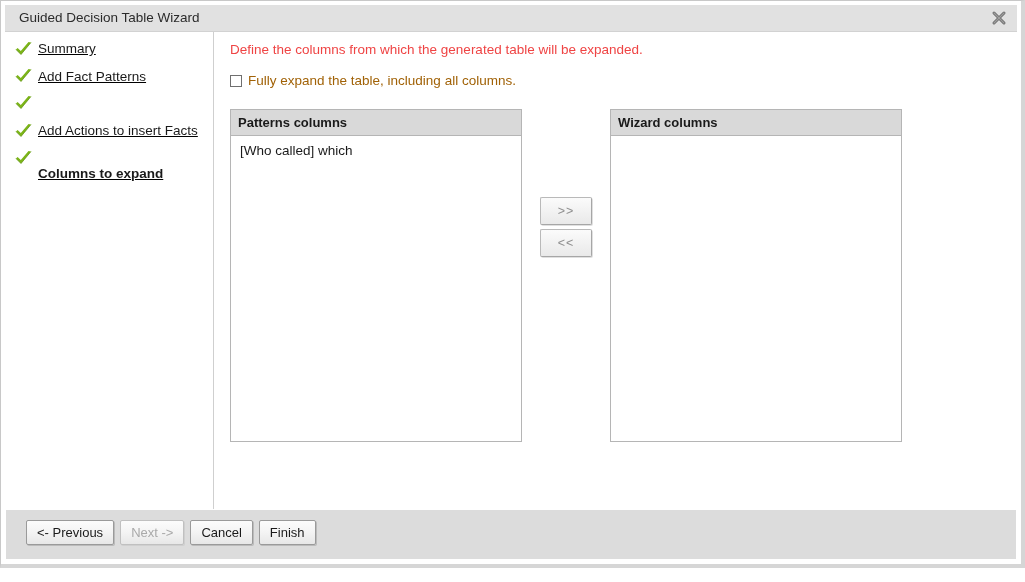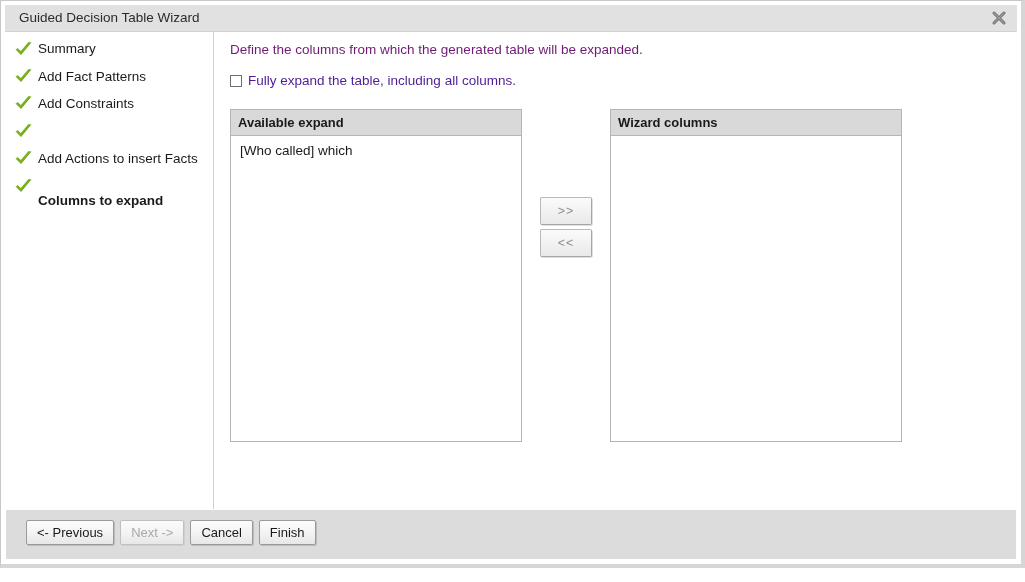"Summary" .sidebar { text-decoration: none -> underline }
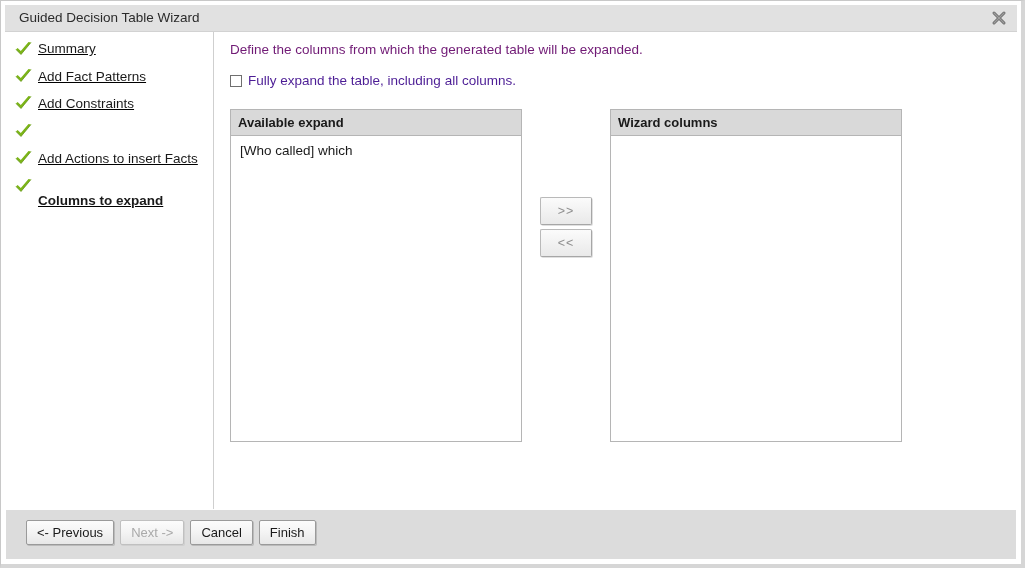"Define the columns from which" .intro-text { color: #701a75 -> #ef4444 }
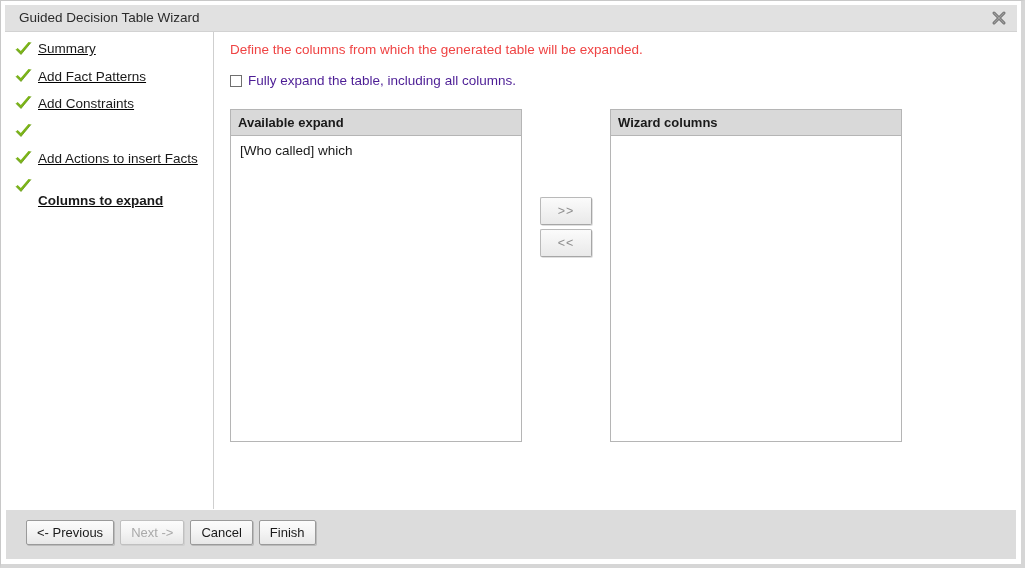"Fully expand the table, including" .fullexpand-row { color: #4c1d95 -> #a16207 }
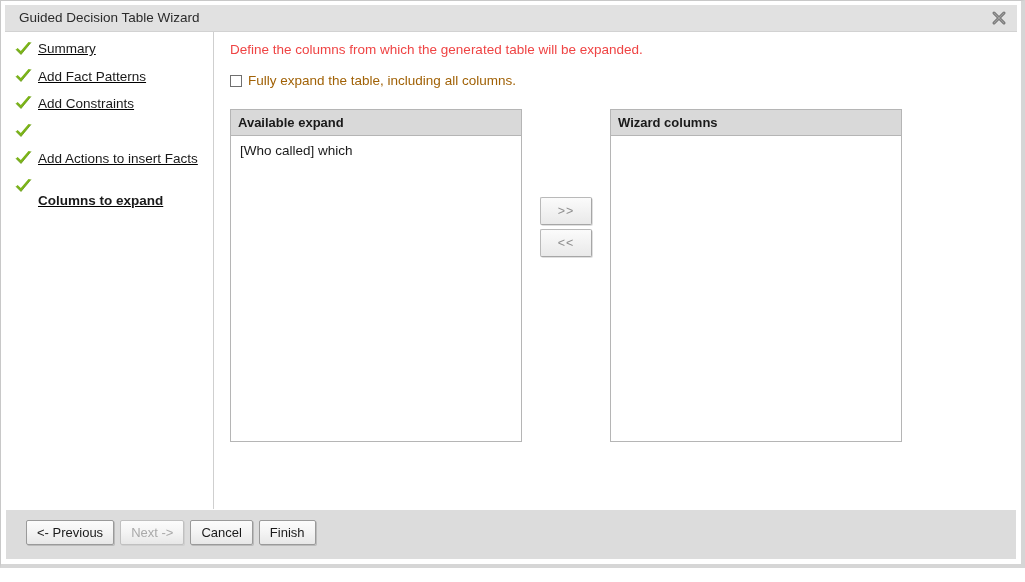"Add Constraints" div.step { html: <div> <span> <svg> <path></path> <path></path> </svg> </span> <span>Add Constraints</span> </div> -> none }
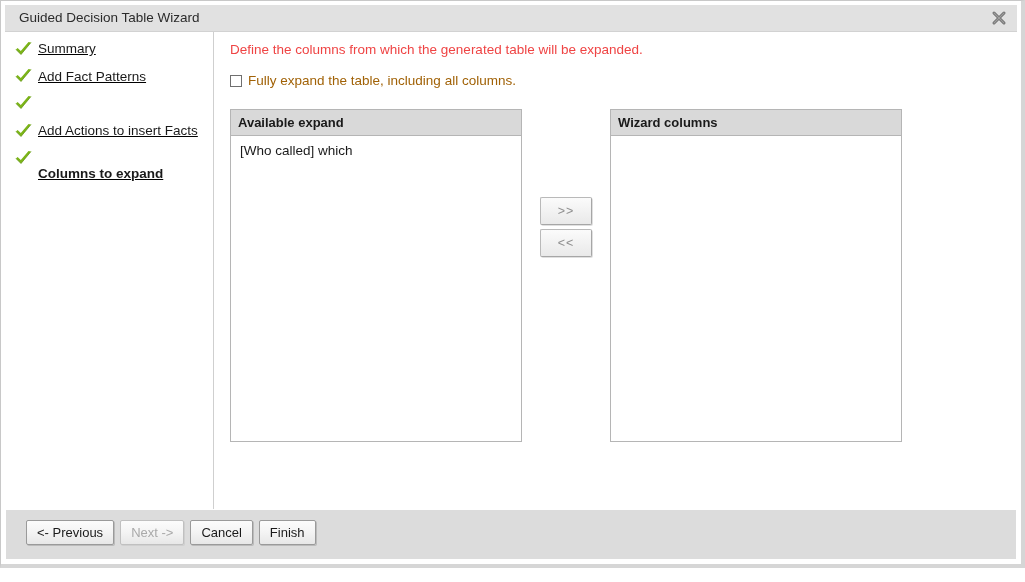"Available expand" div.listbox-header { text: Available expand -> Patterns columns }
